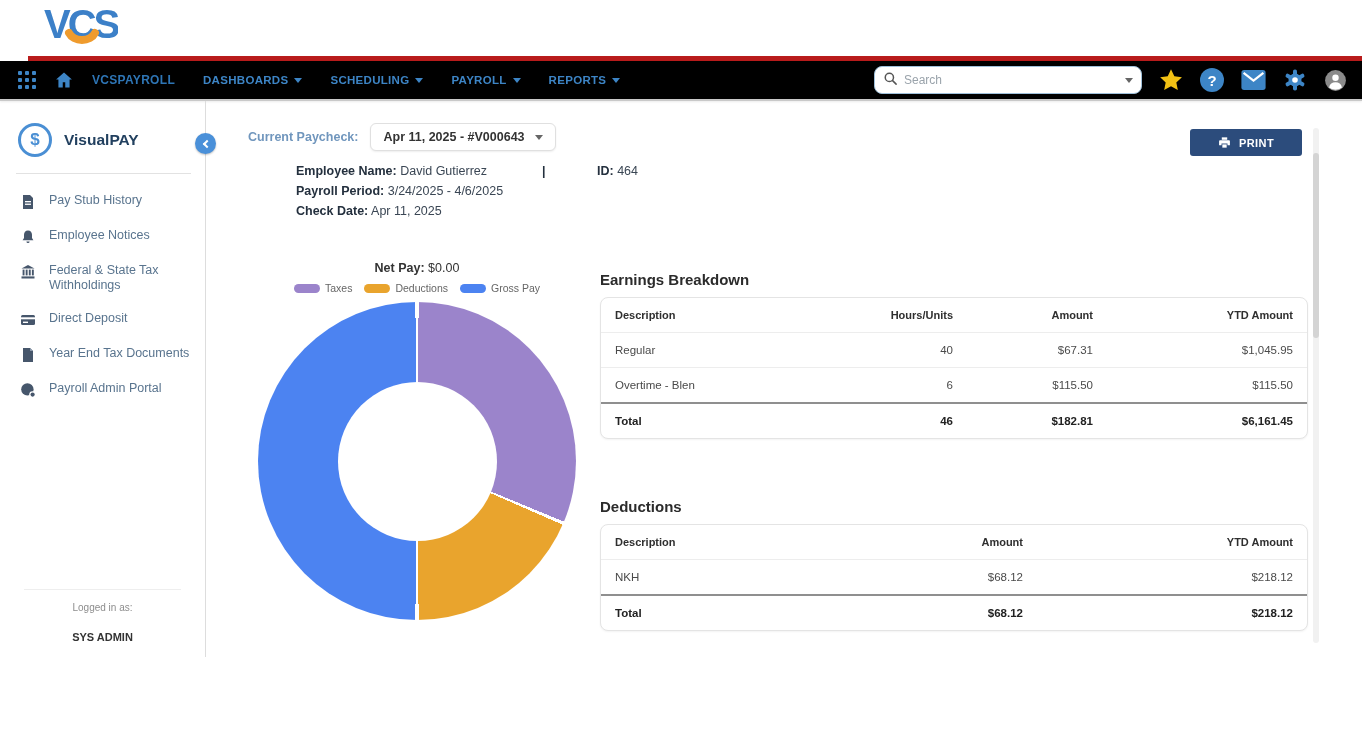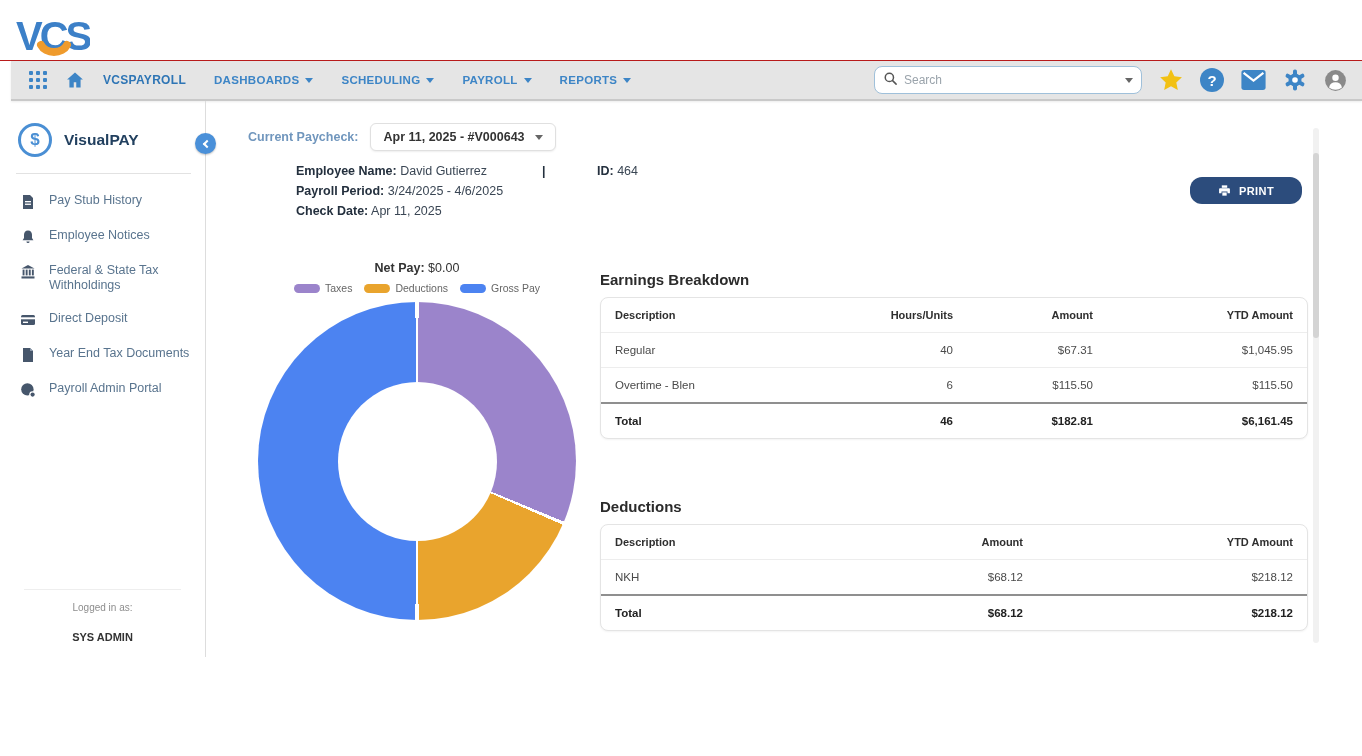"VCS" .logo-row { align-items: flex-end -> flex-start; border-bottom: 1px solid #b91c1c -> 5px solid #b91c1c; margin-left: none -> 28px }
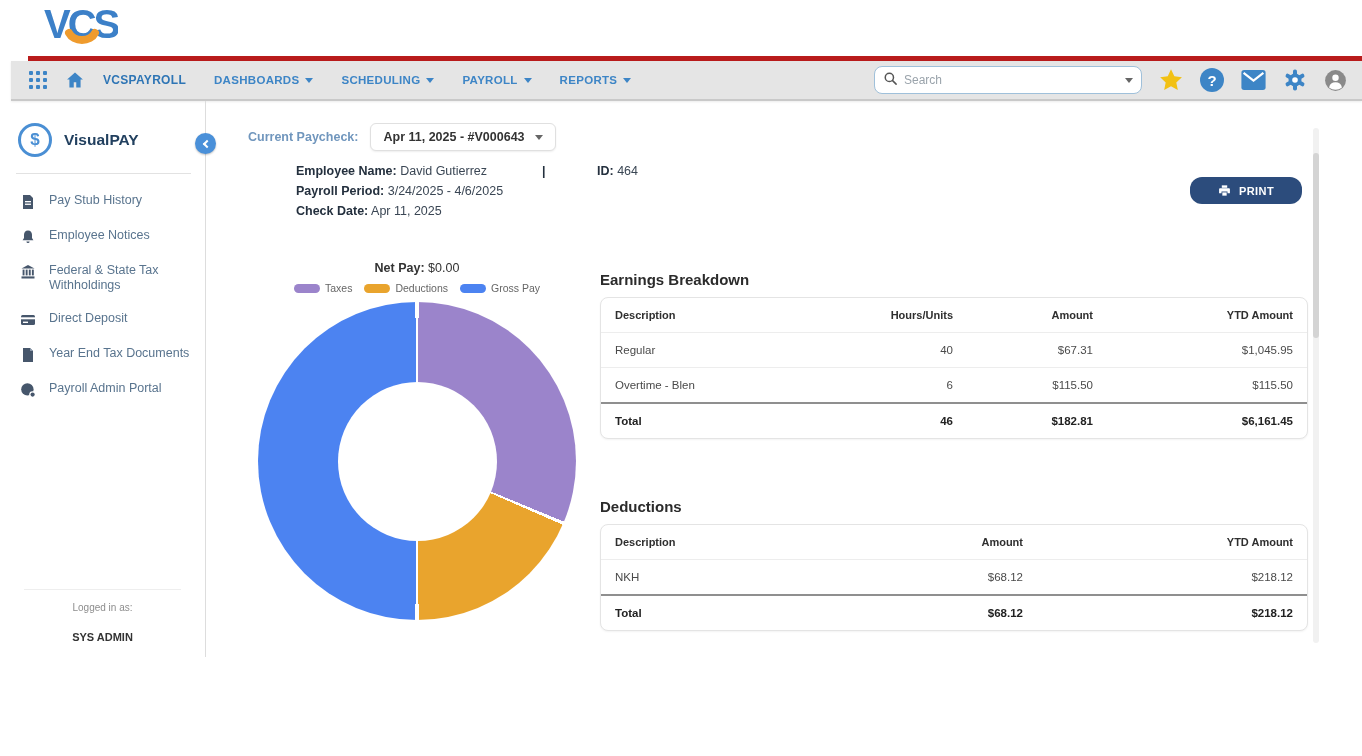"VCSPAYROLL" .navbar { background: #e5e5e5 -> #000000; margin-left: 11px -> none }
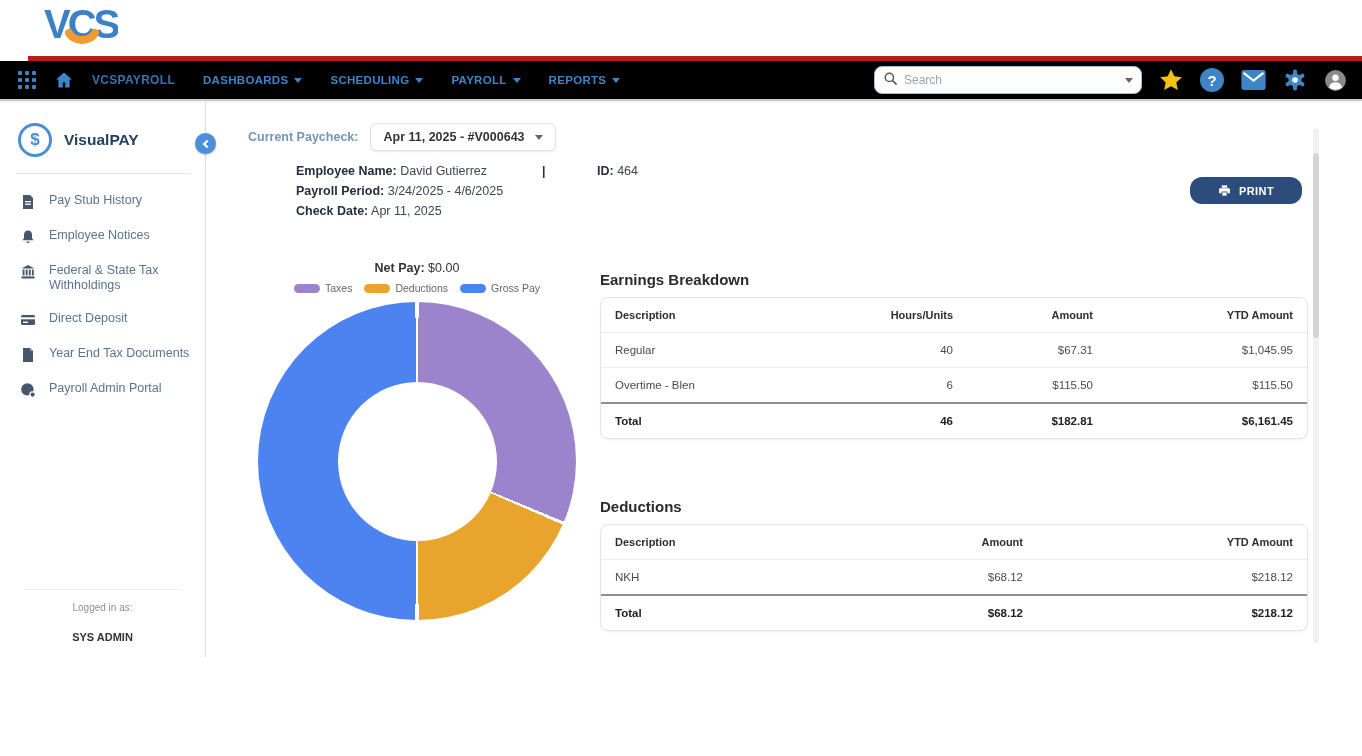"PRINT" .print-btn { border-radius: 12px -> 3px; margin-top: 48px -> none }
